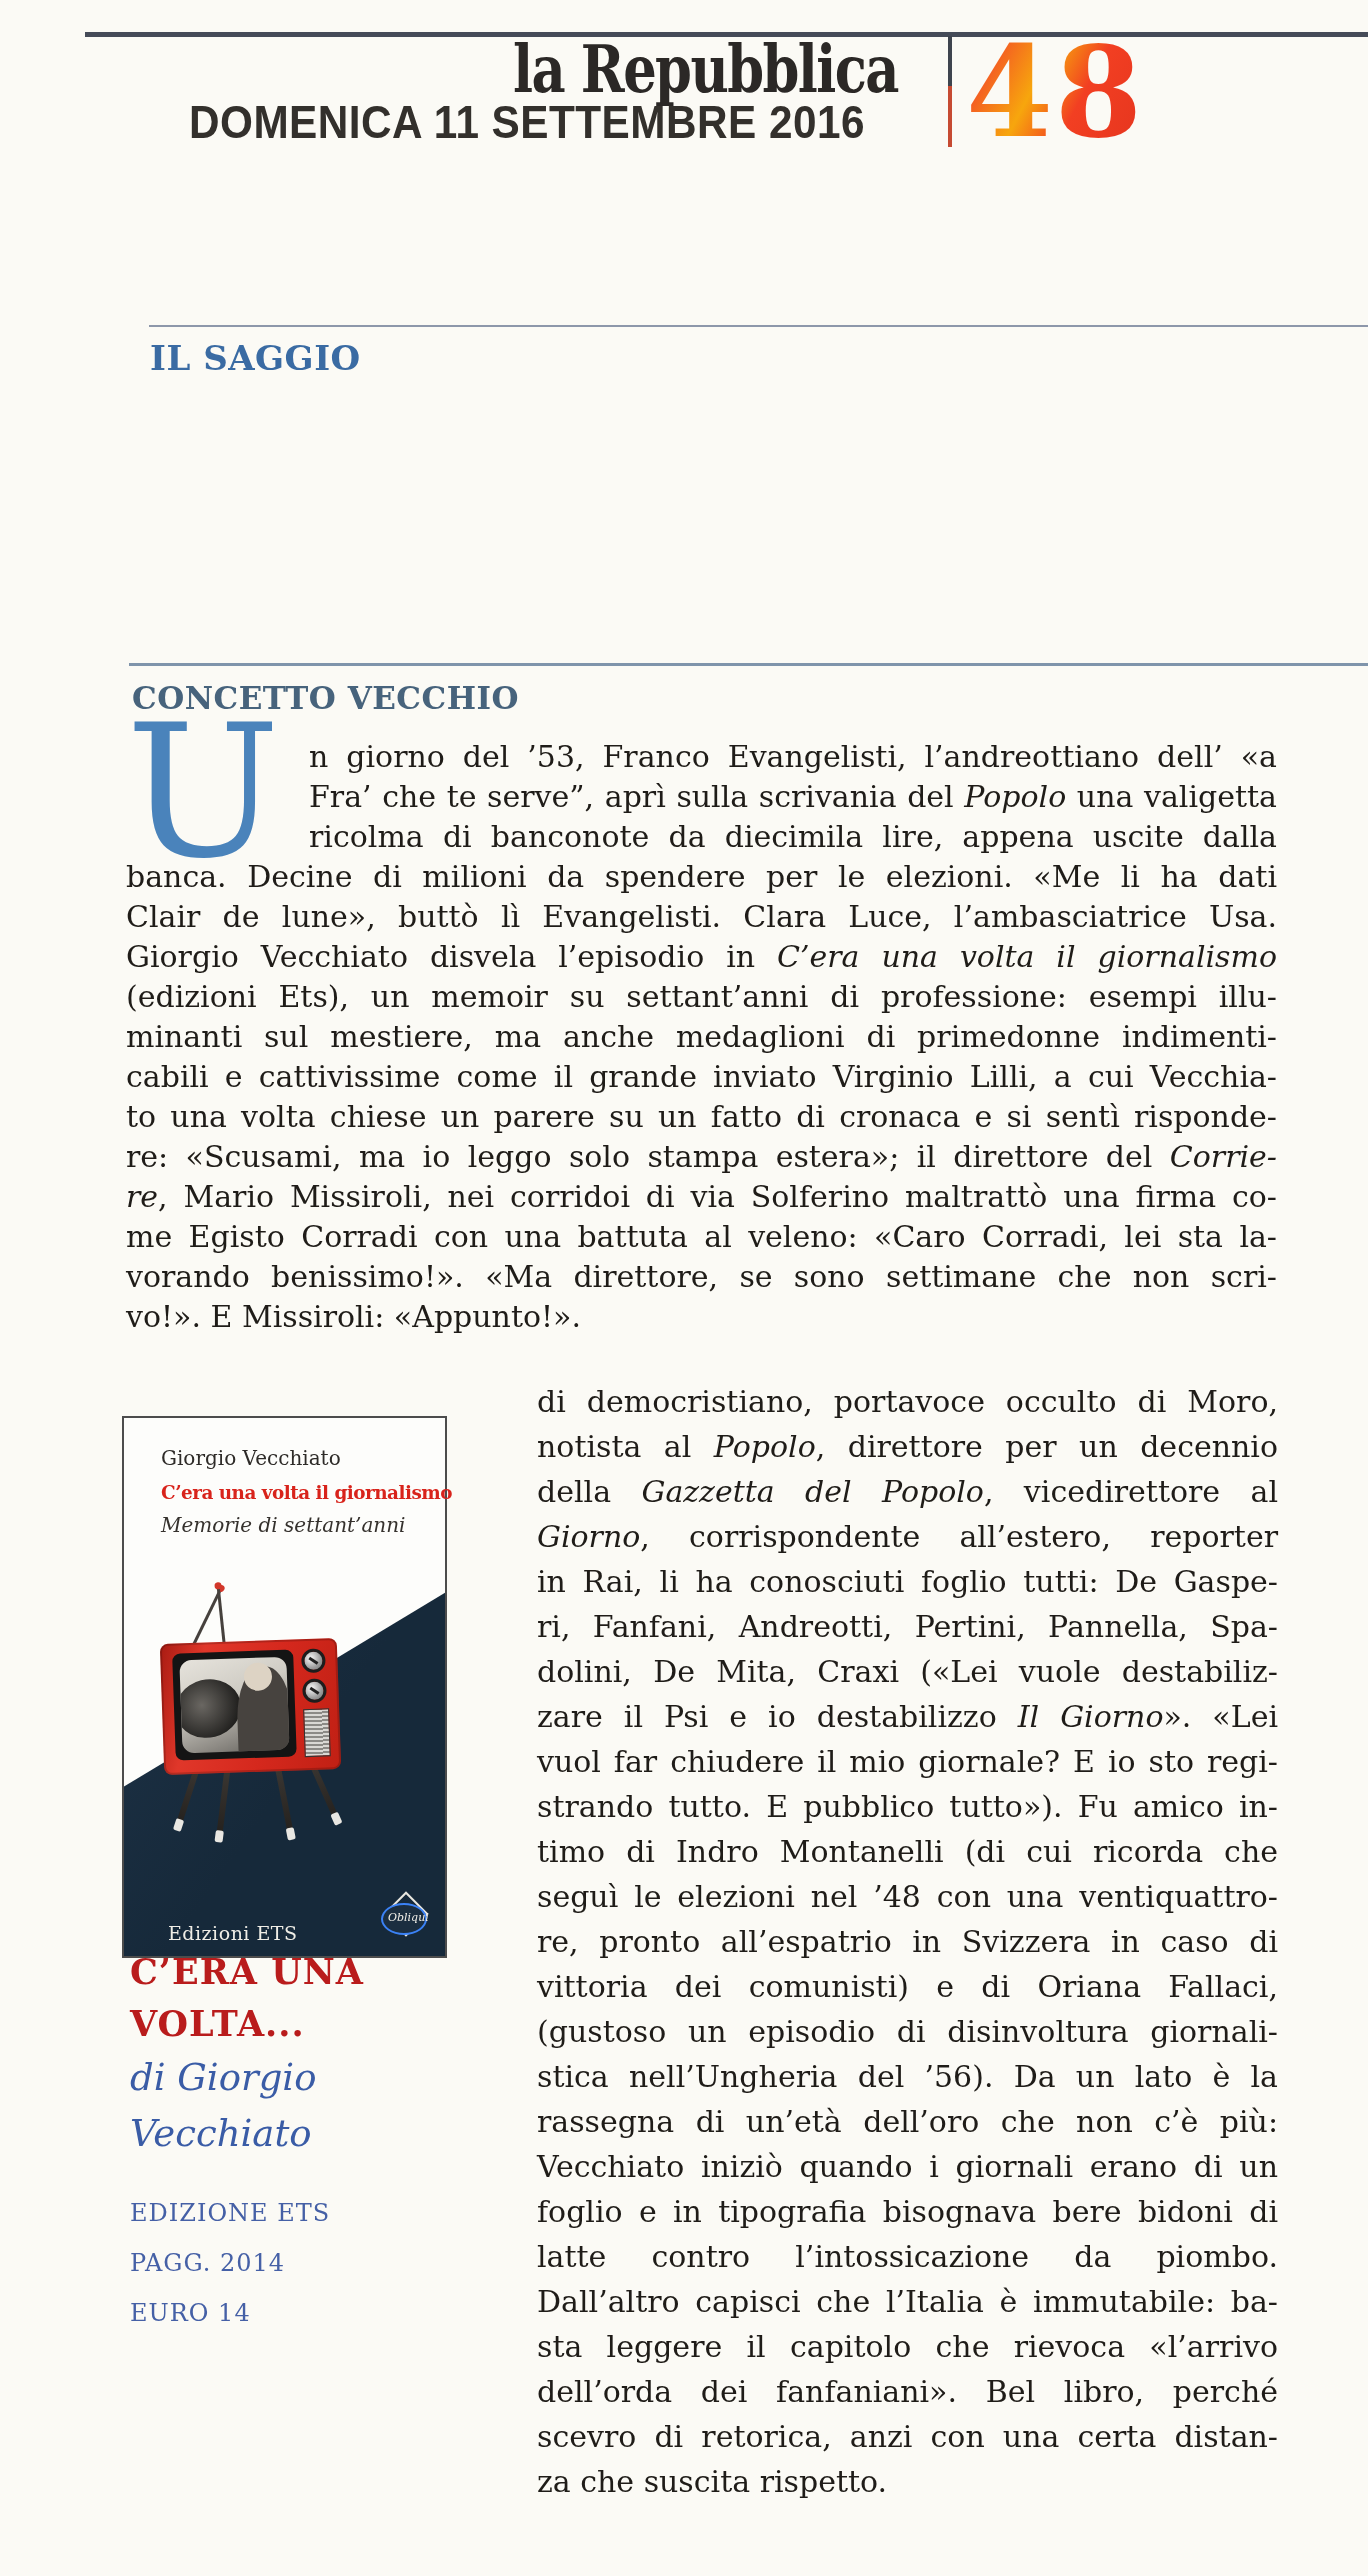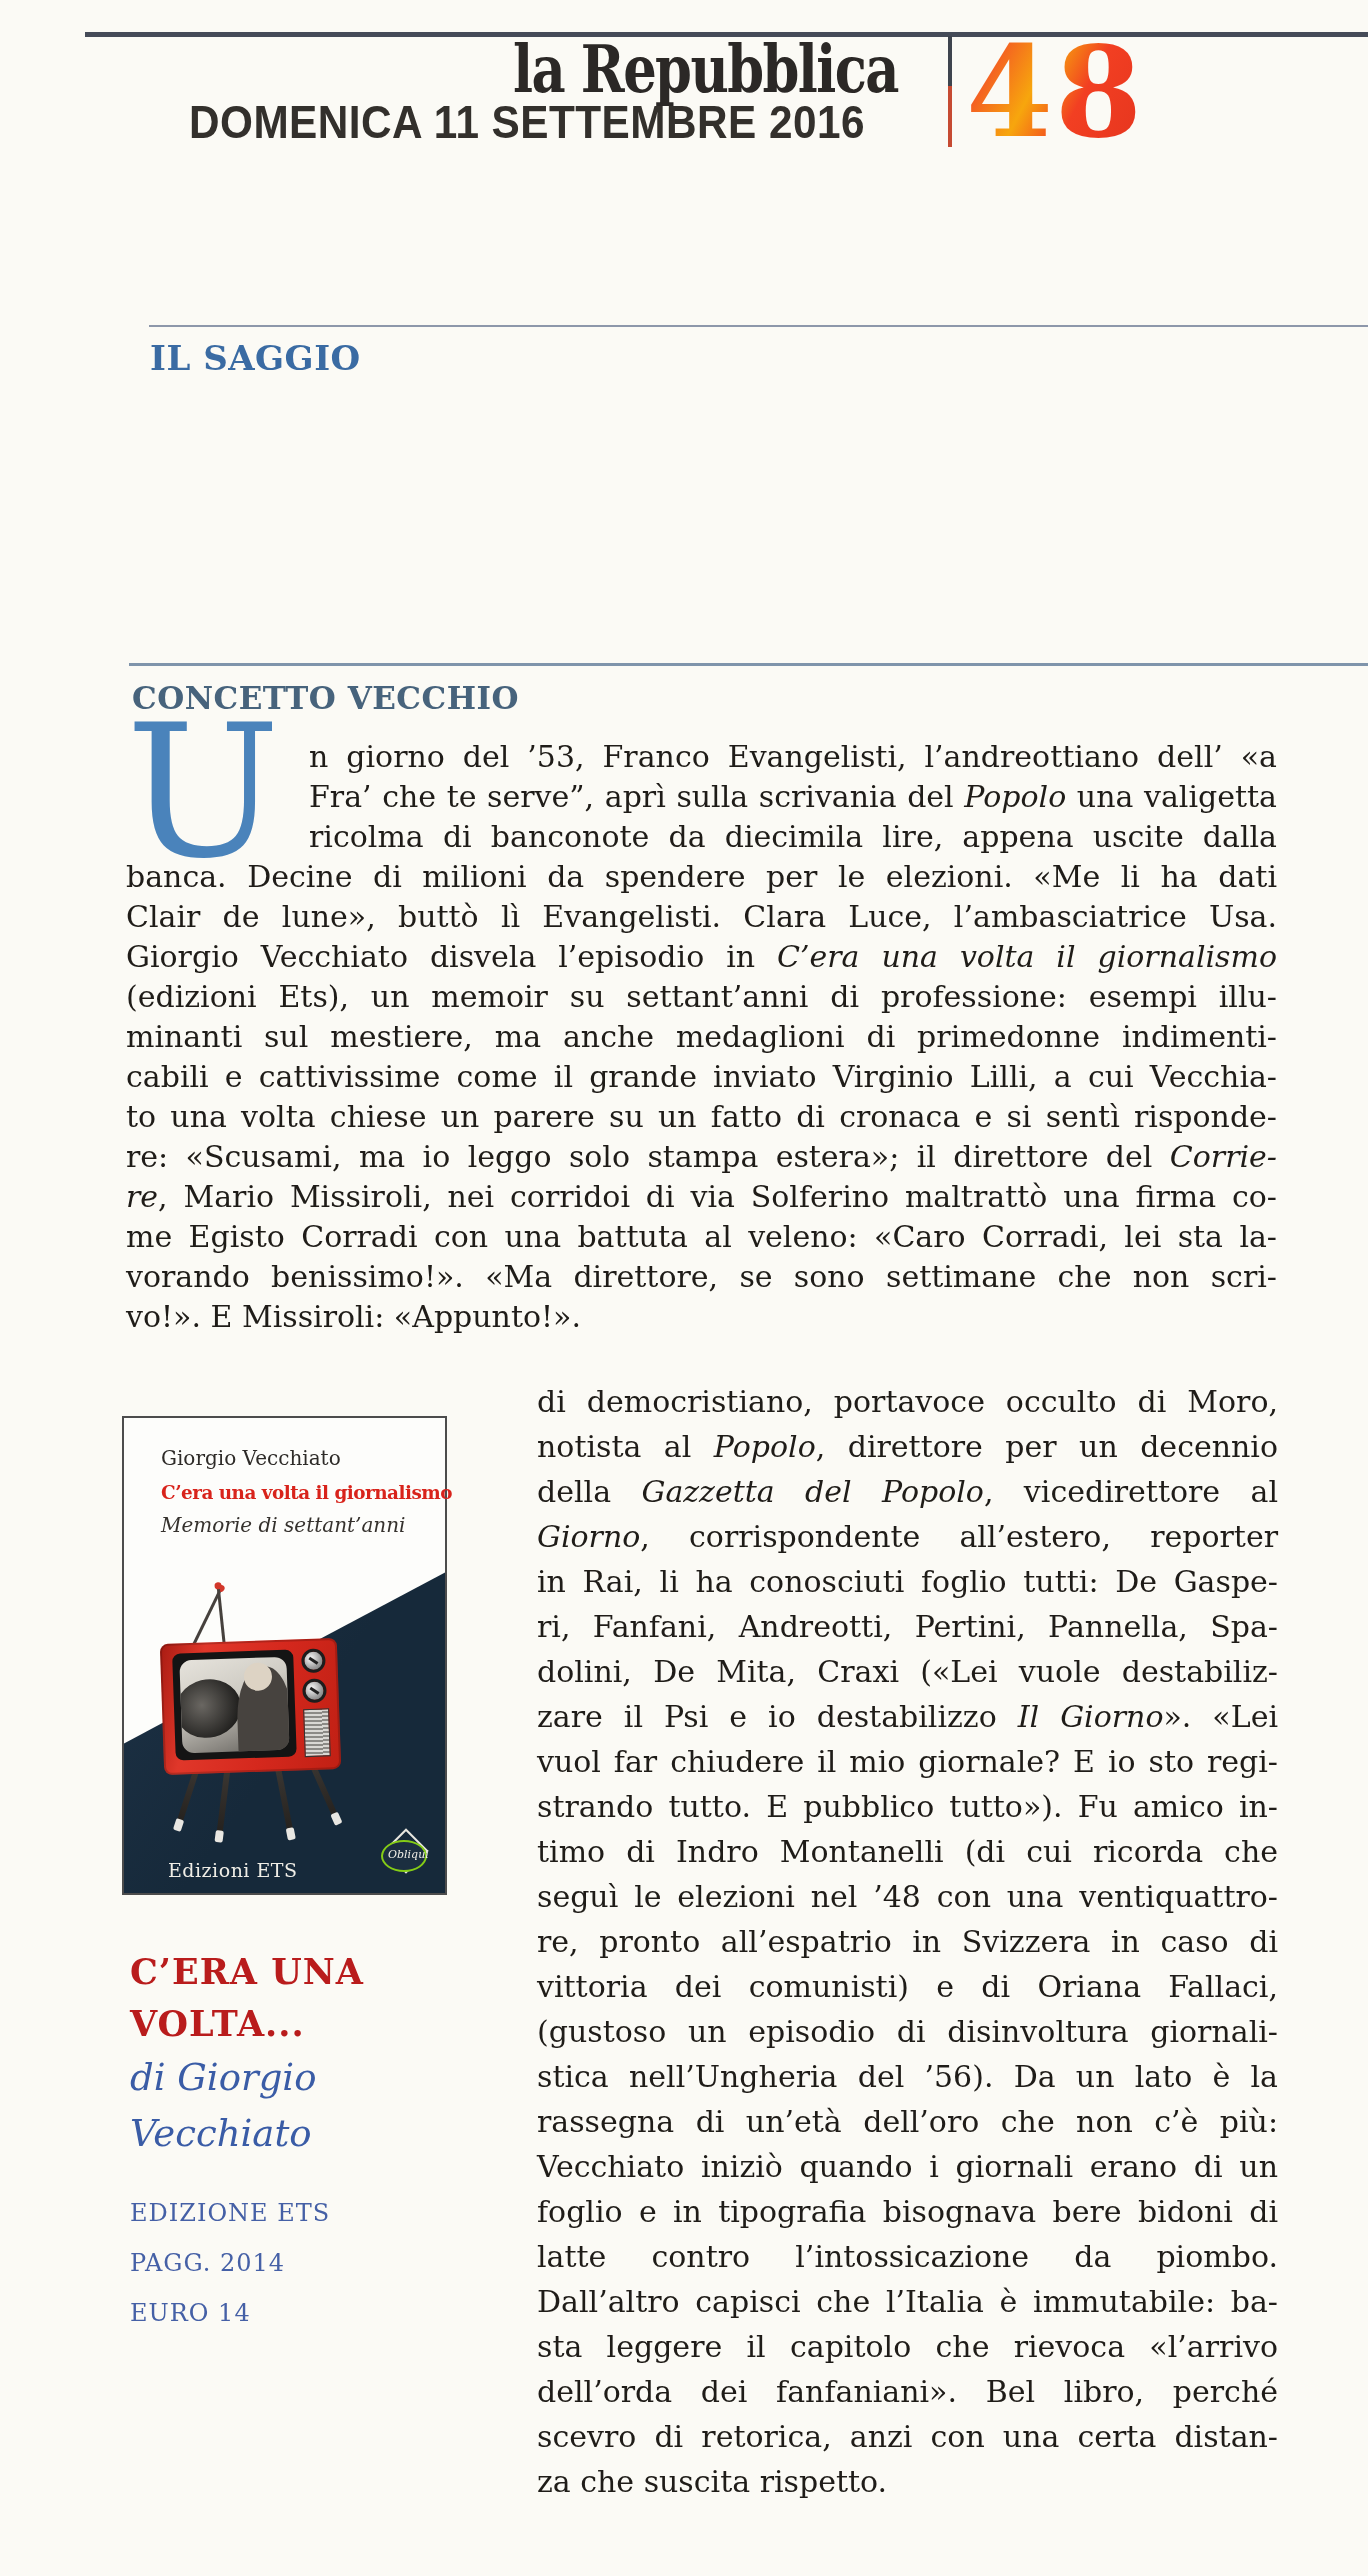"Giorgio Vecchiato" .cover { height: 479px -> 542px }
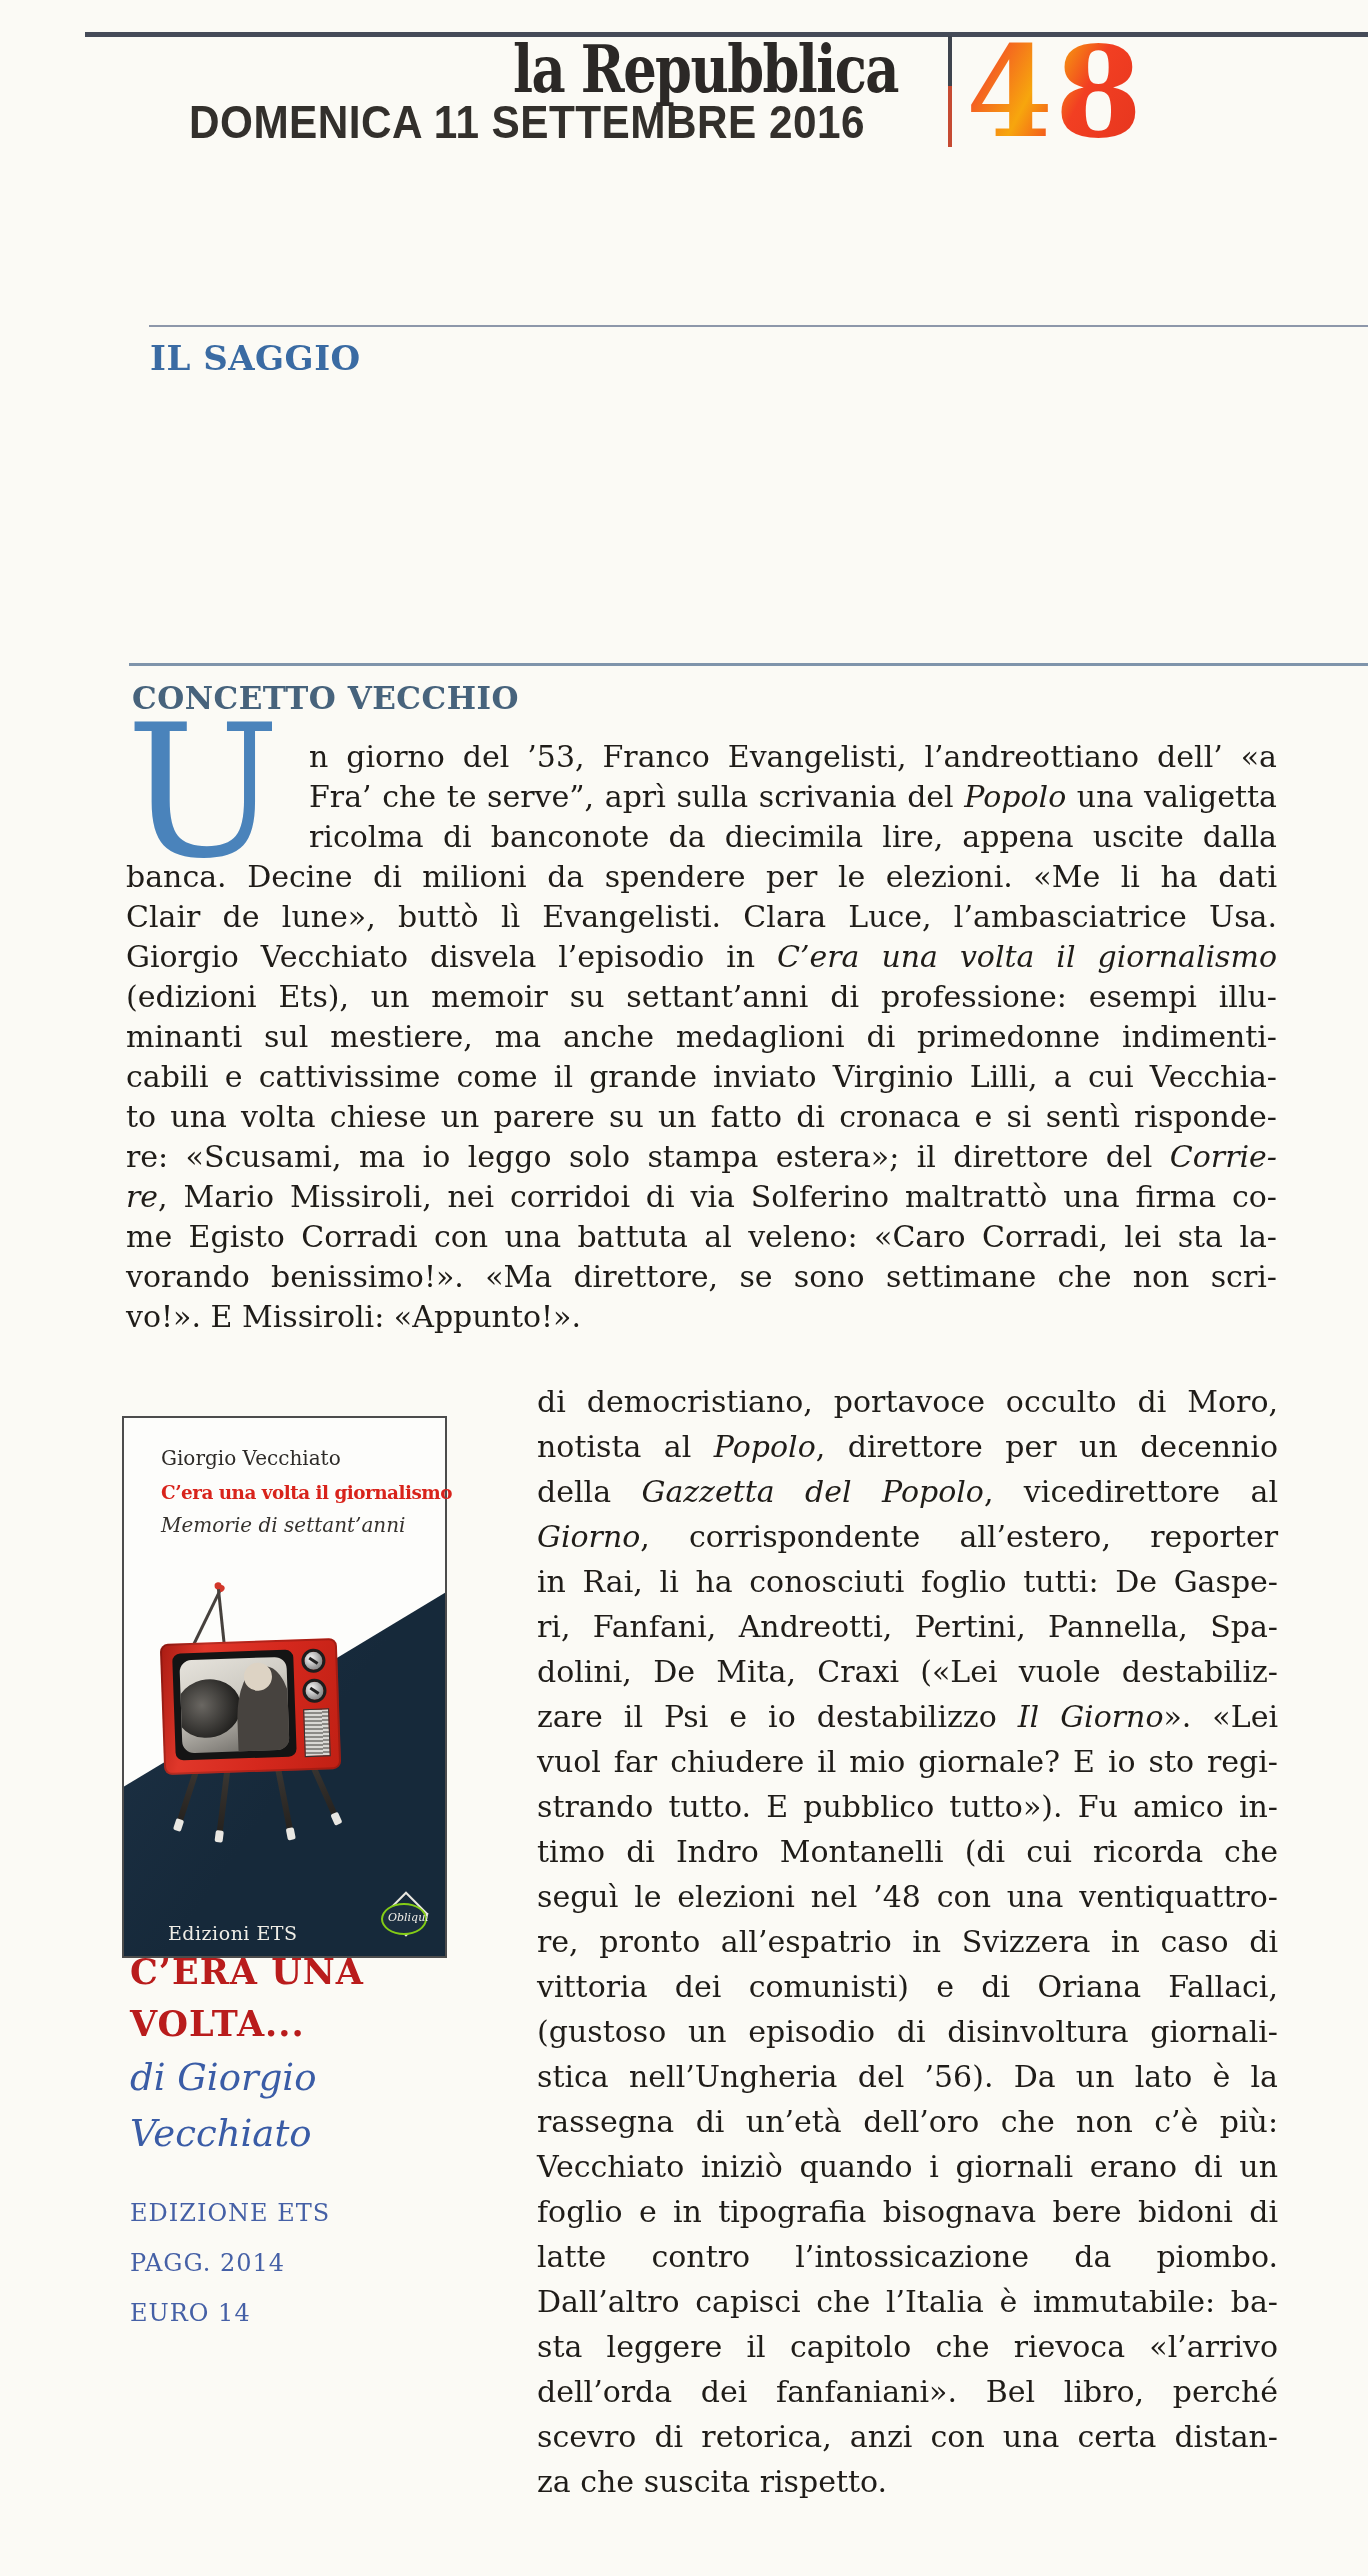"Obliqui" .logo-oval { border: 2px solid #84cc16 -> 2px solid #3b82f6 }
